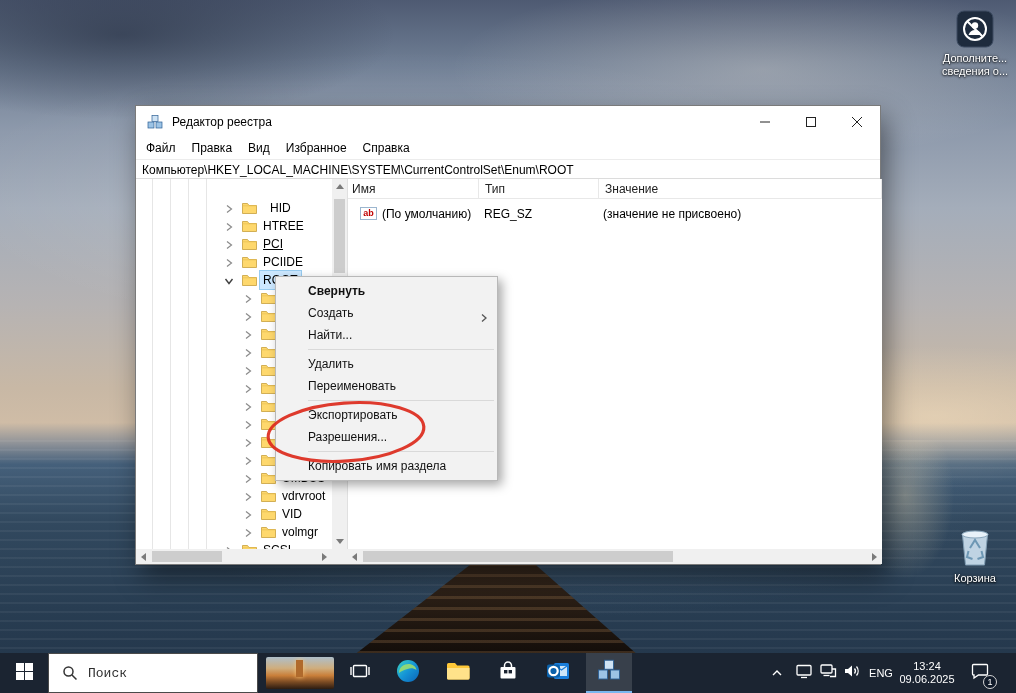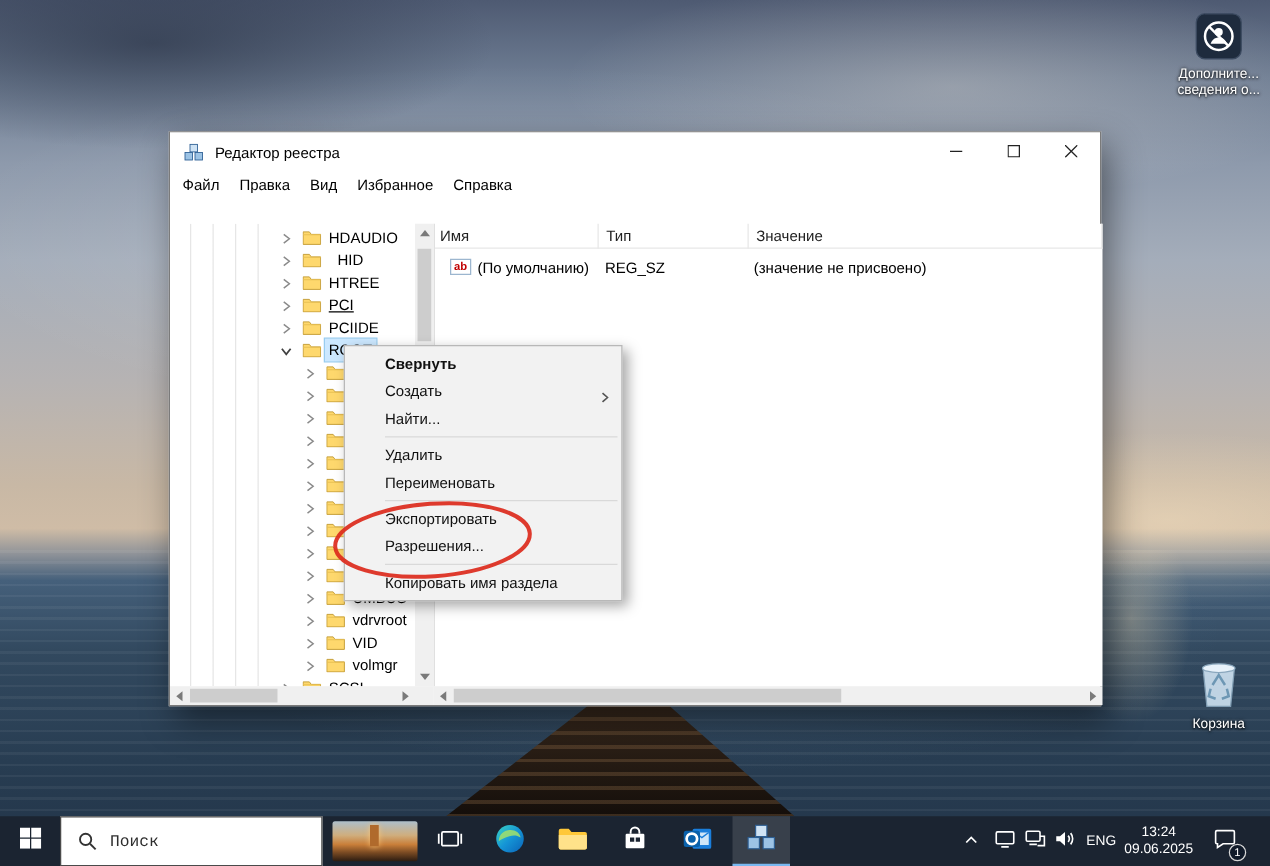"Компьютер\HKEY_LOCAL_MACHINE\SYSTEM\Curr" div.addressbar { html: none -> <div> <input> </div> }
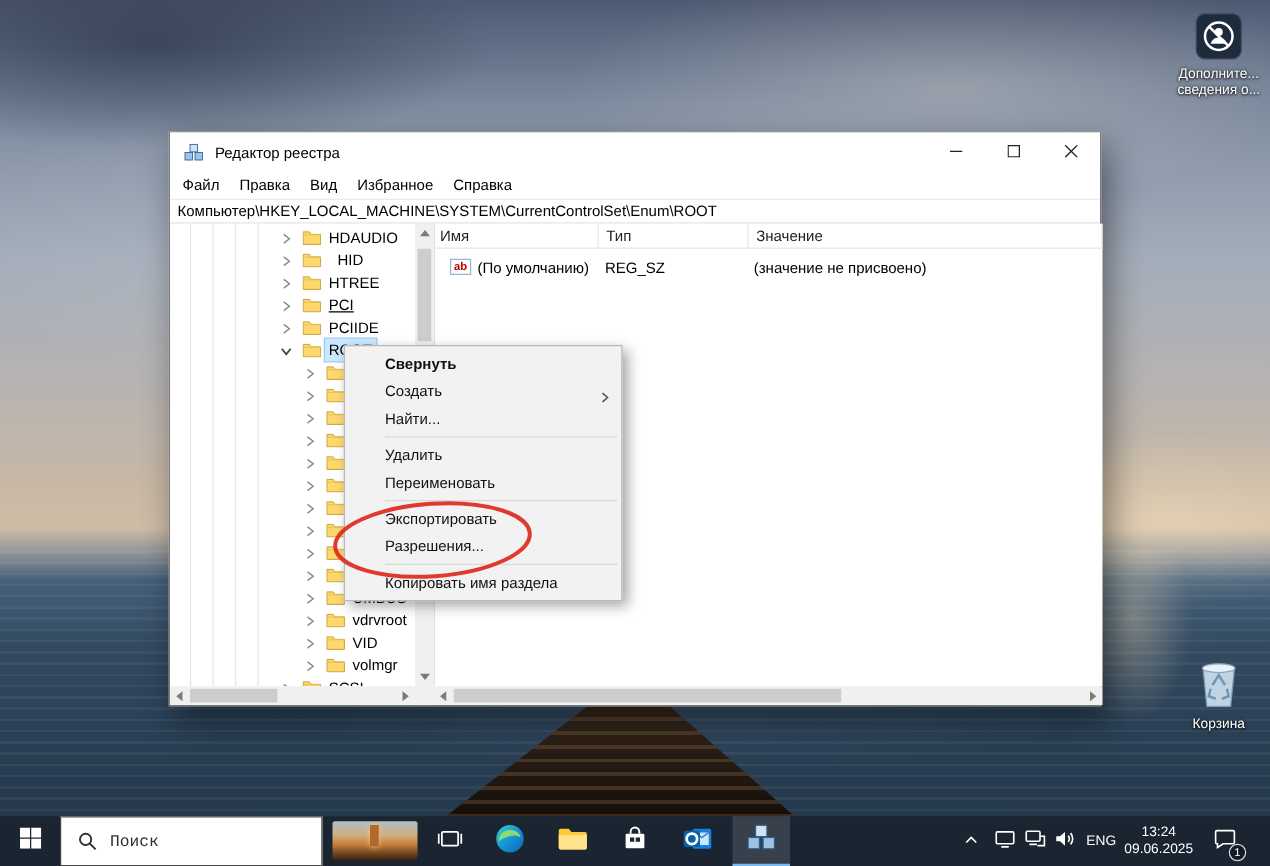"HDAUDIO" div.tree-row { html: <div> <span><svg> <polyline></polyline> </svg></span> <span><svg> <path></path> <path></path> </svg></span> <span>HDAUDIO</span> </div> -> none }
